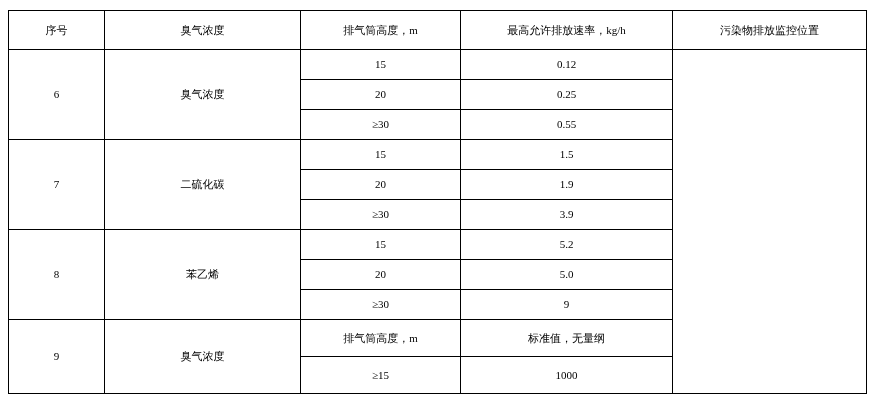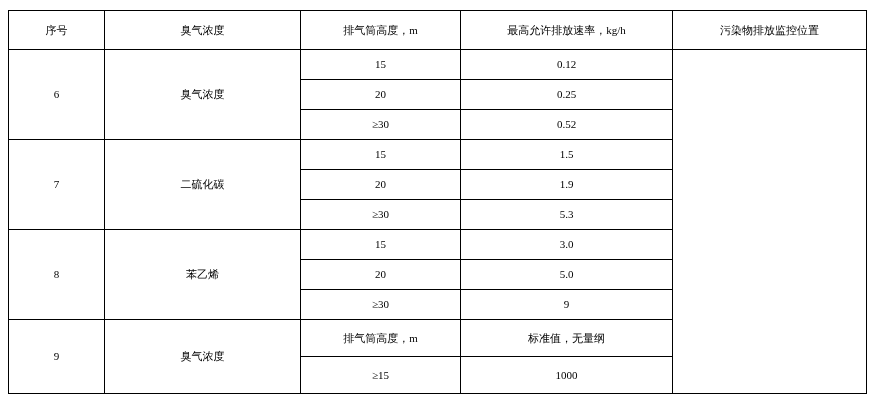"0.52" td { text: 0.52 -> 0.55 }
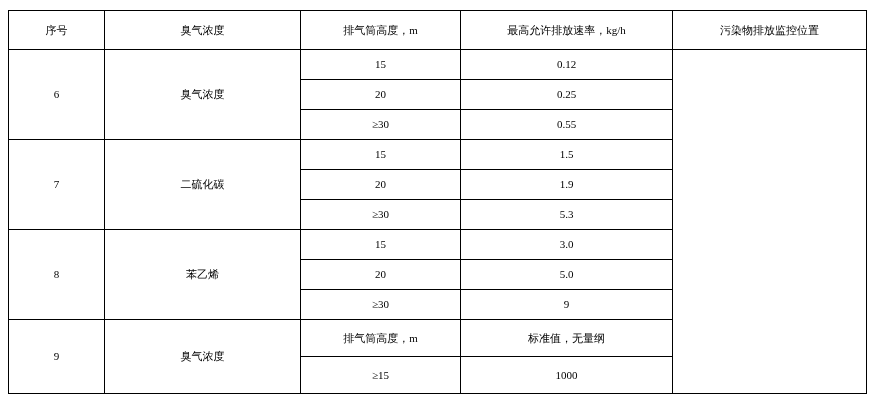"5.3" td { text: 5.3 -> 3.9 }
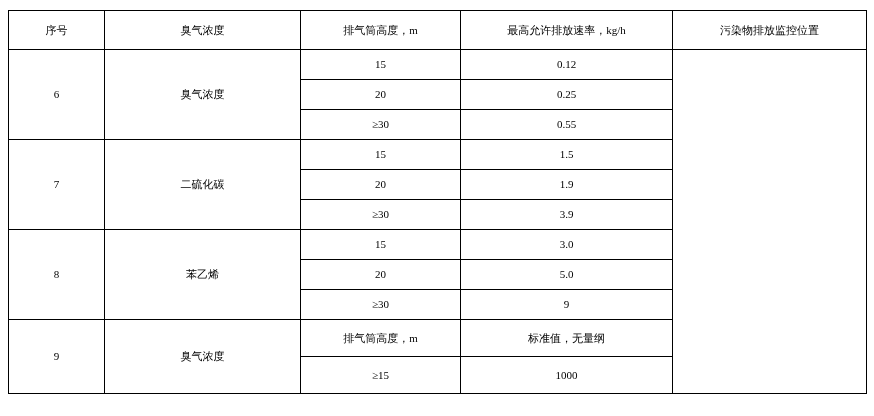"3.0" td { text: 3.0 -> 5.2 }
